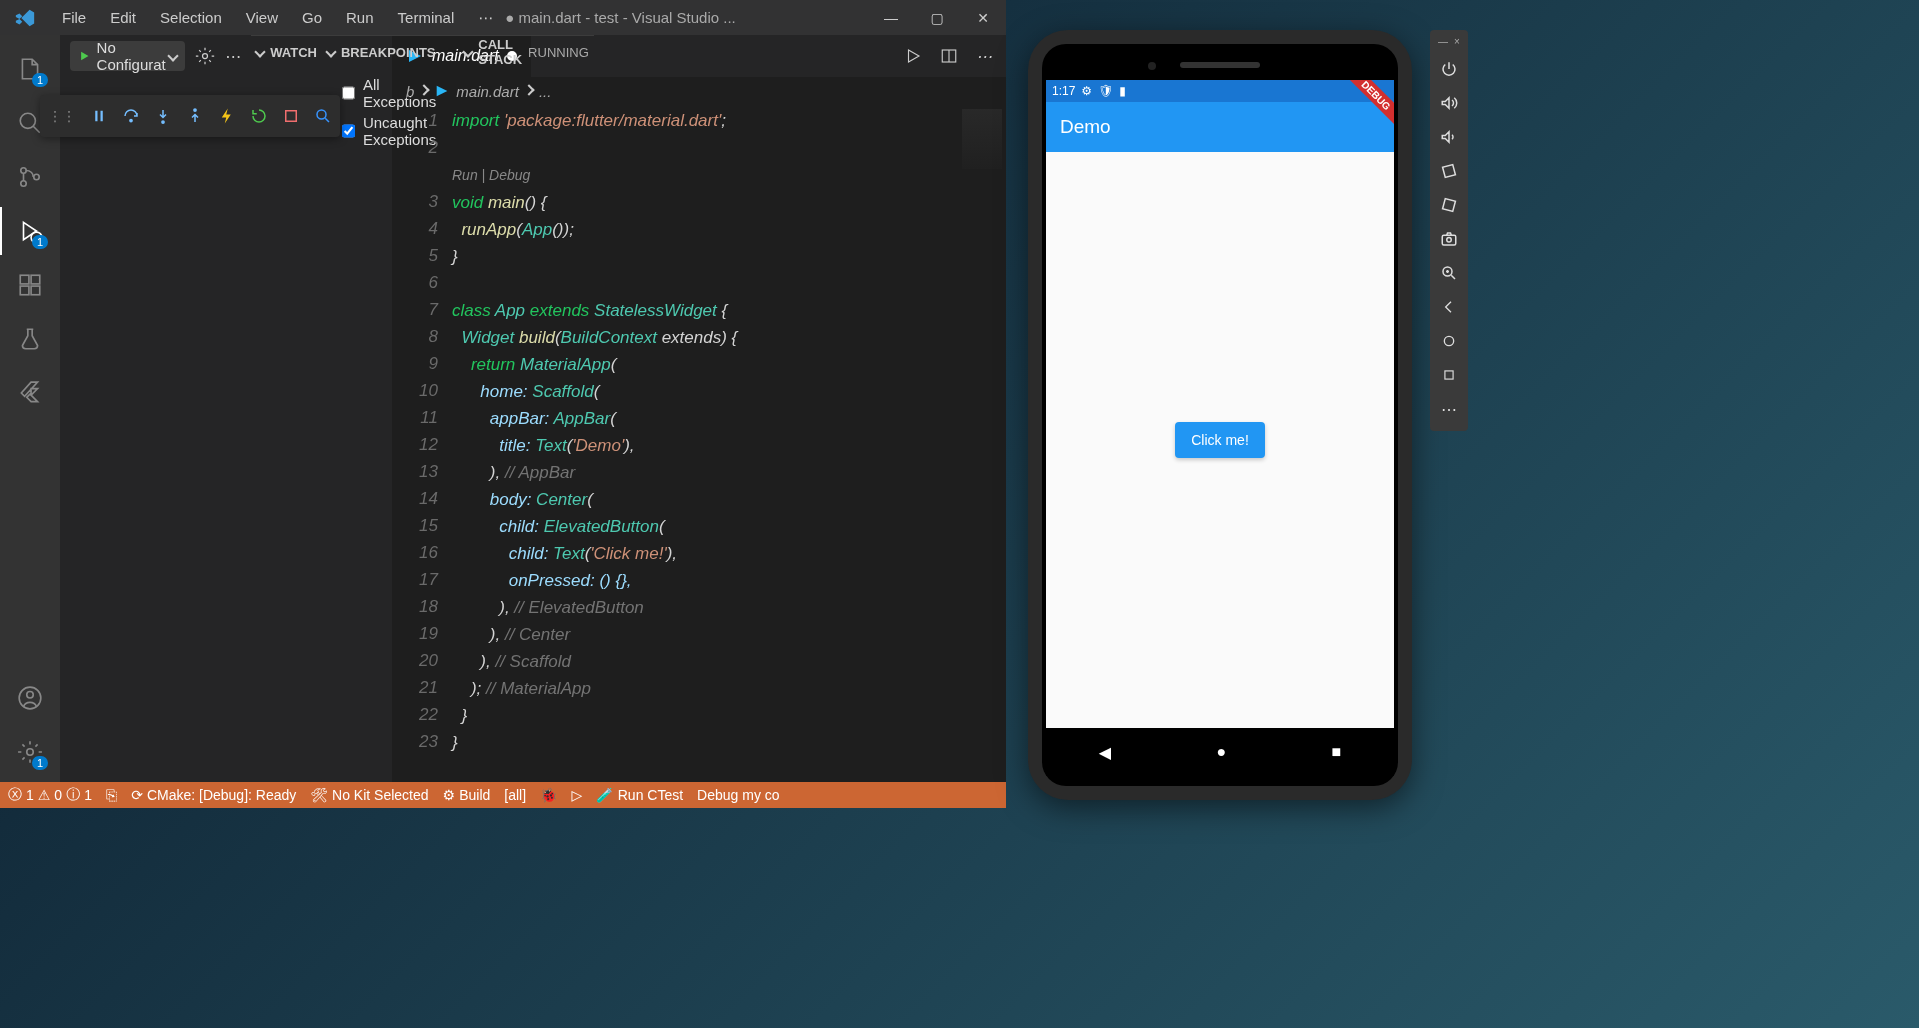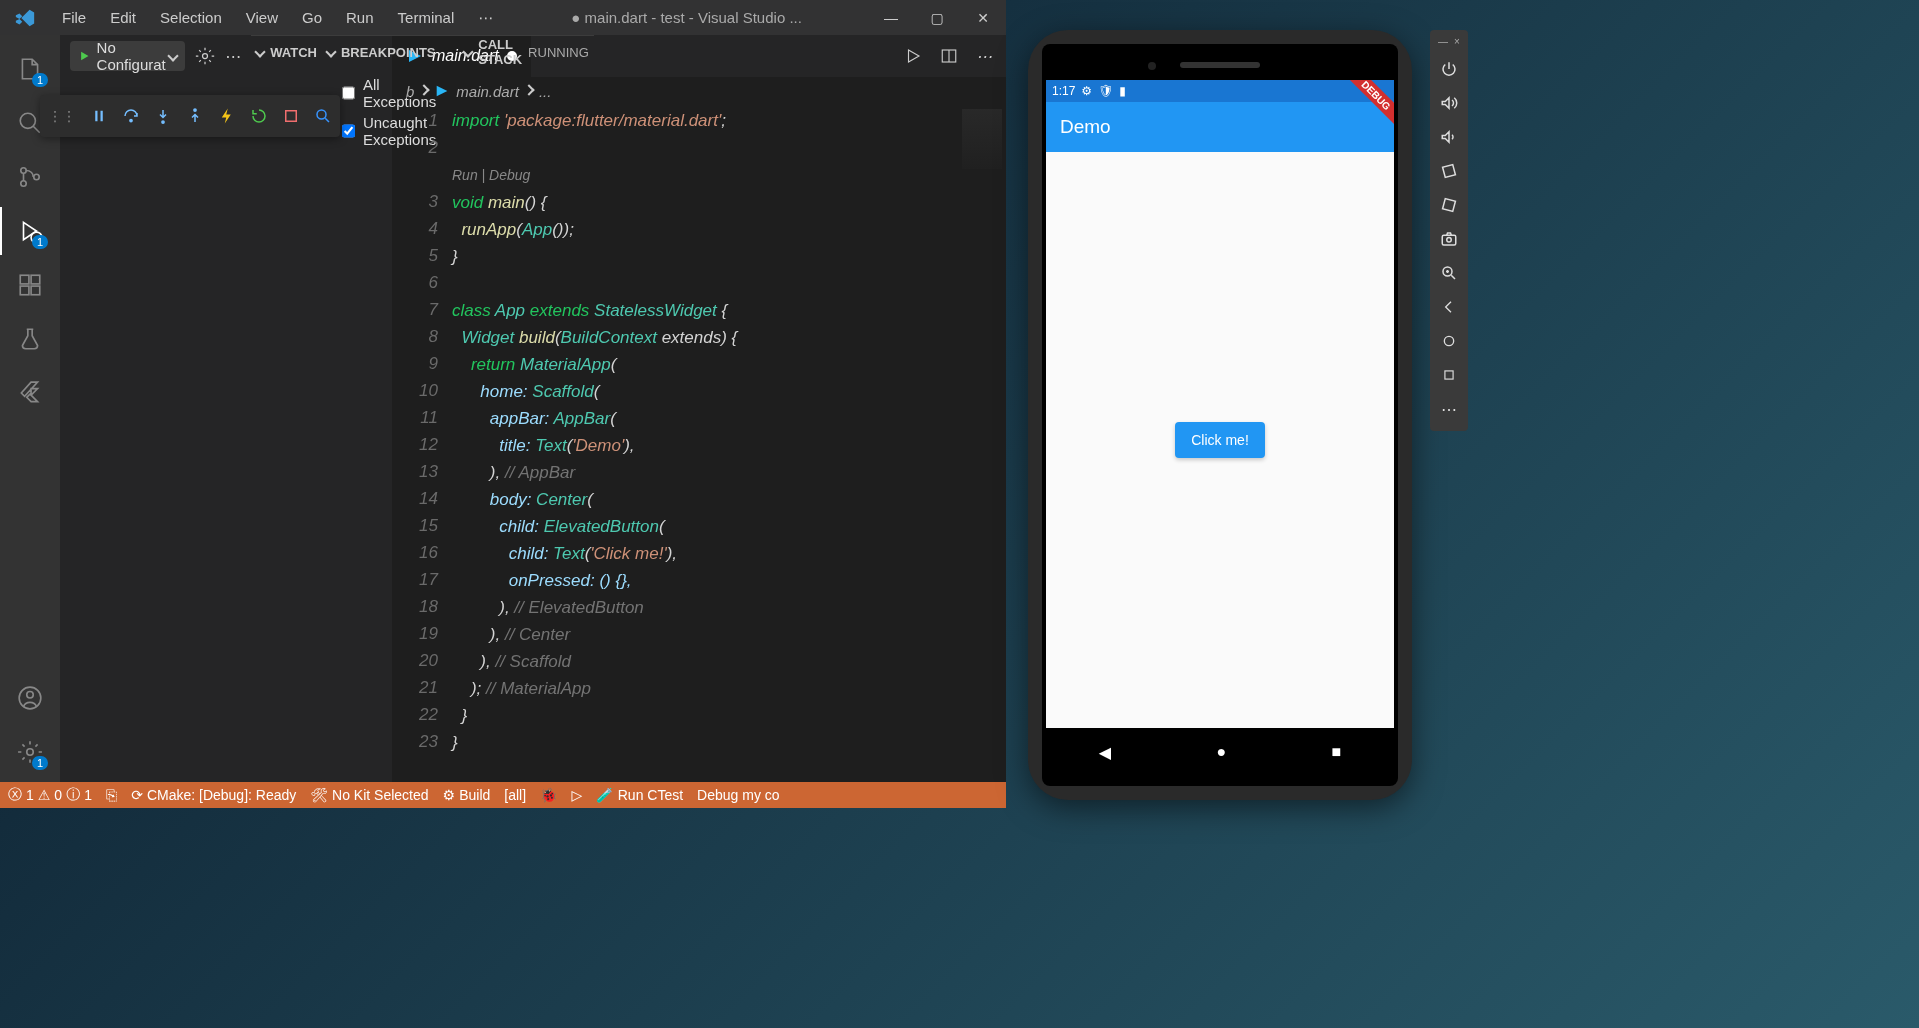"● main.dart - test -" .titlebar .title { text-align: center -> left }
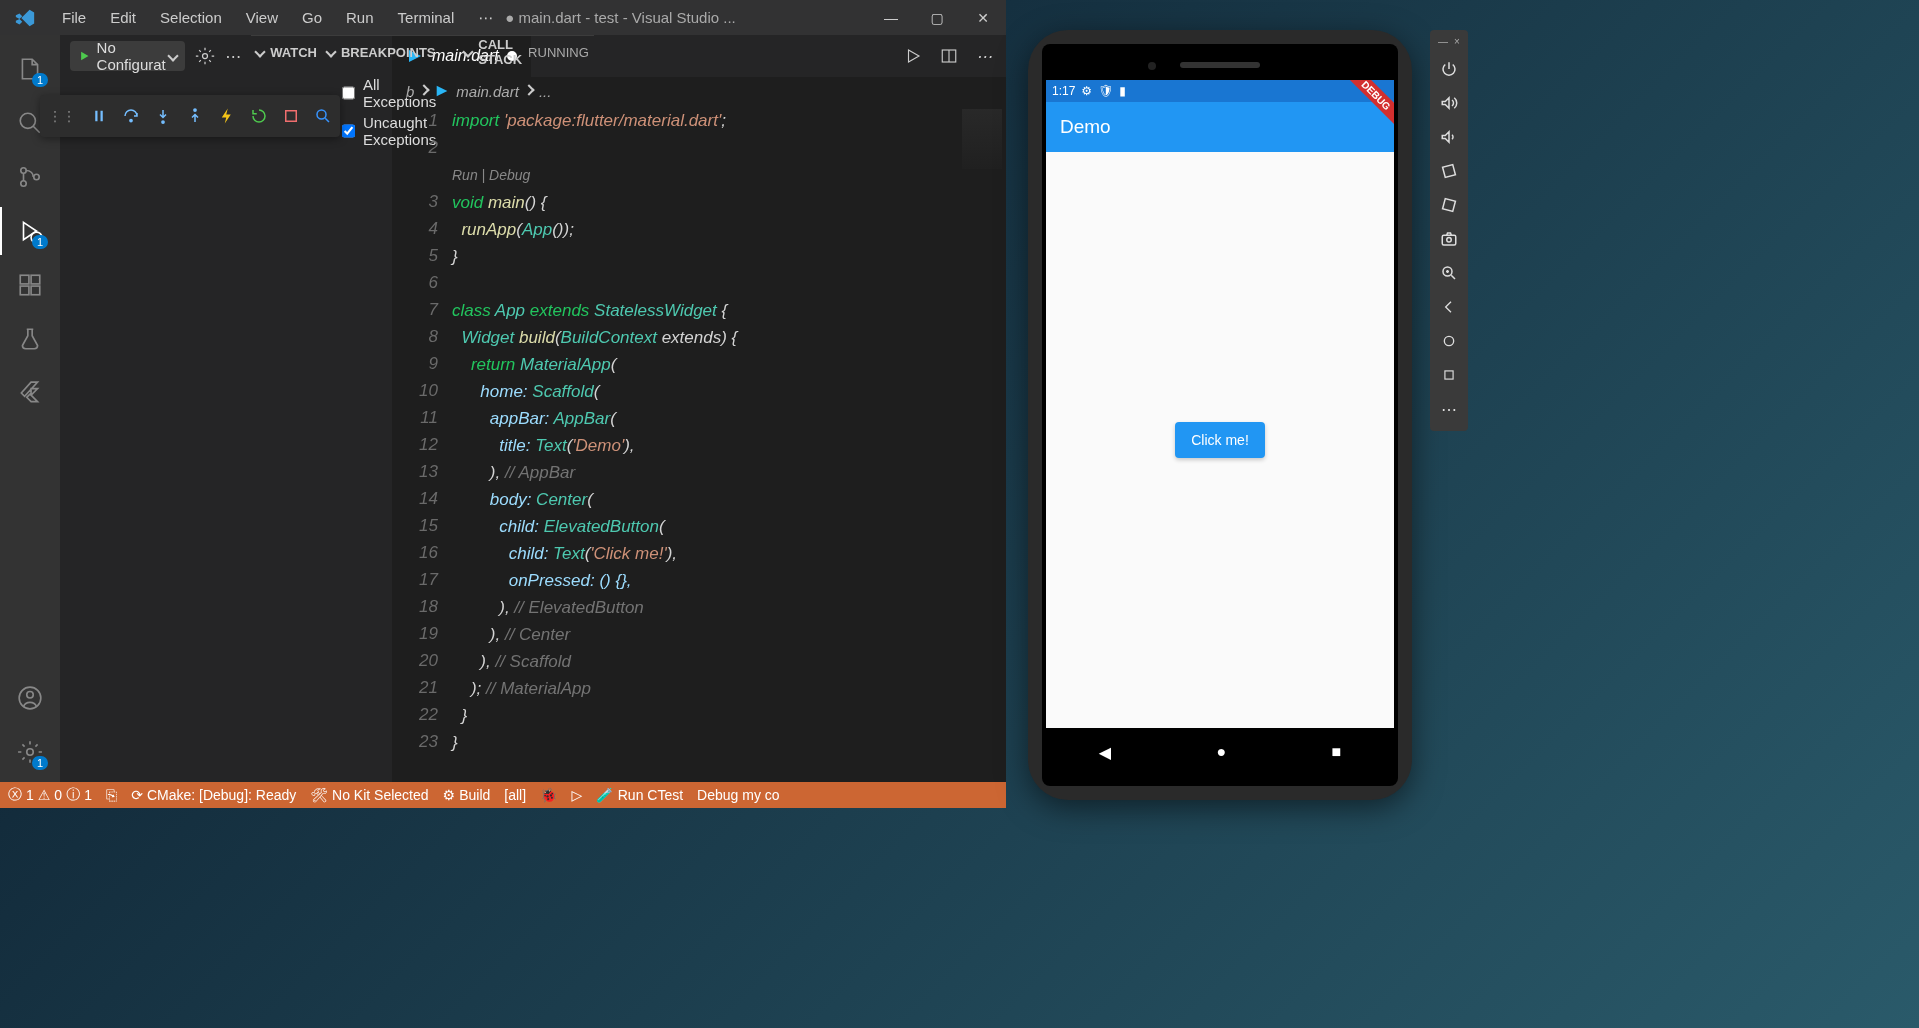"1:17" .emulator .bezel { border-radius: 8px -> 24px }
